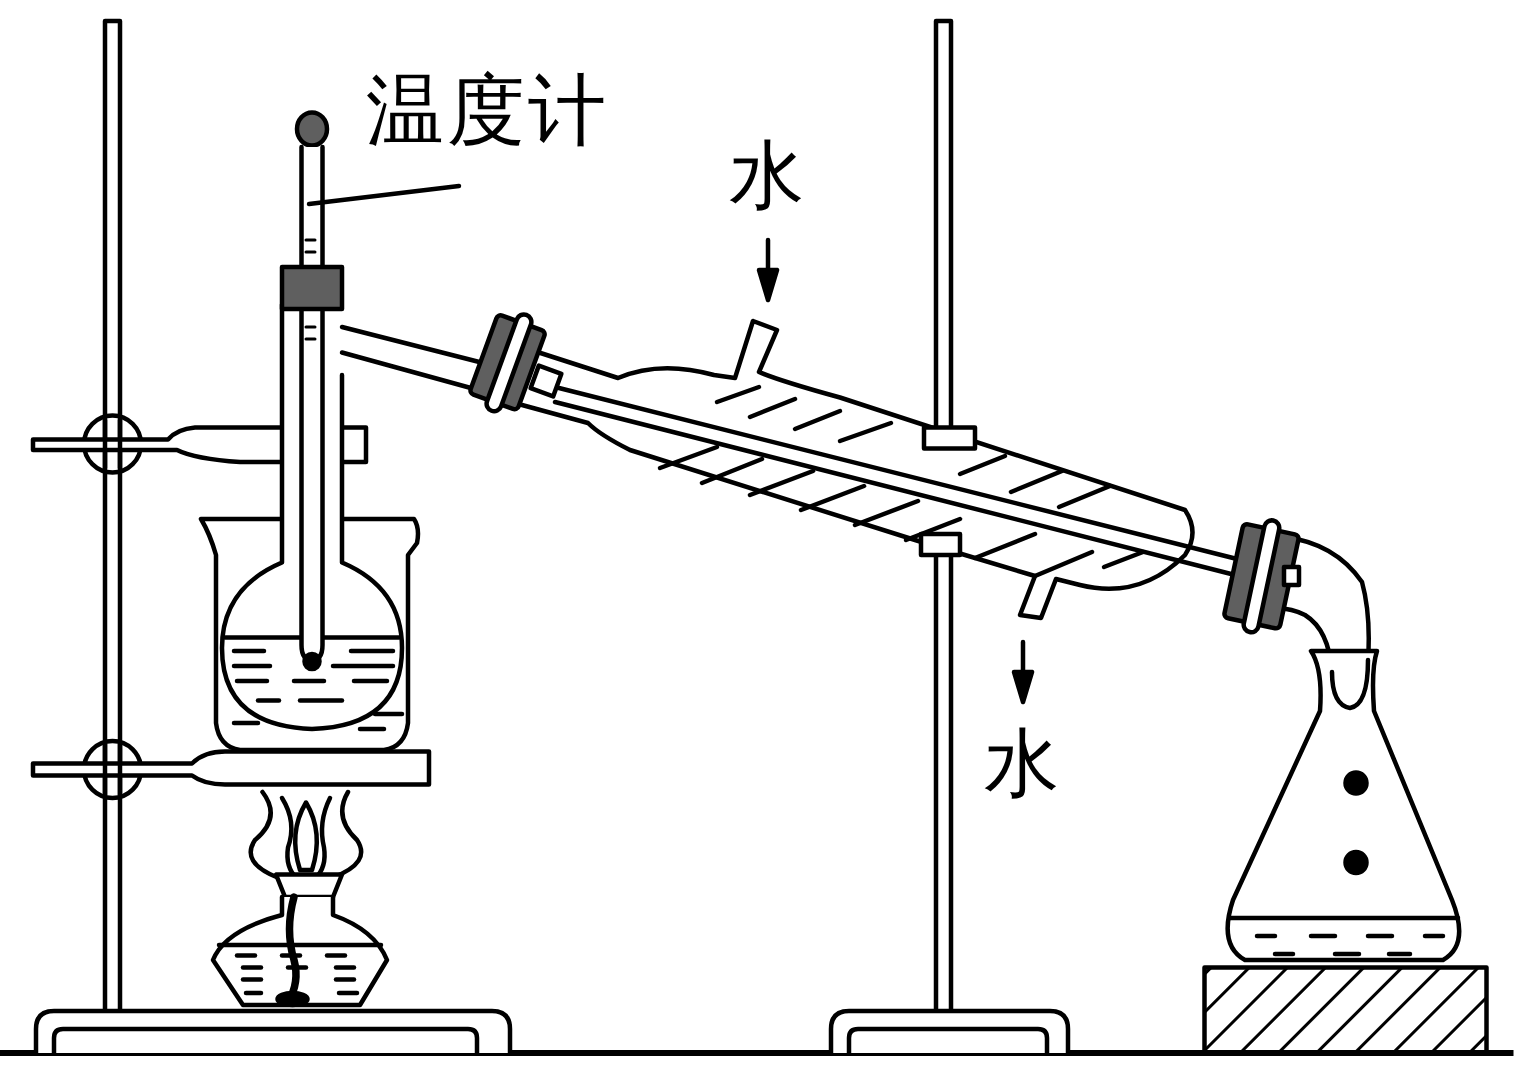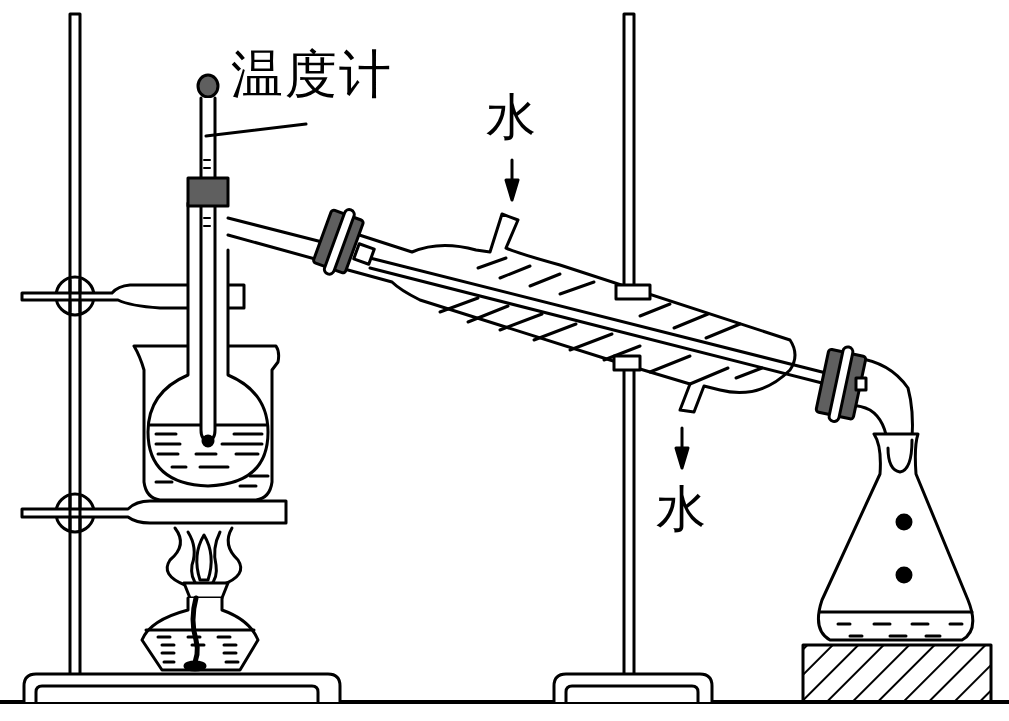"温度计" #lbl-thermo { left: 231px -> 244px }
